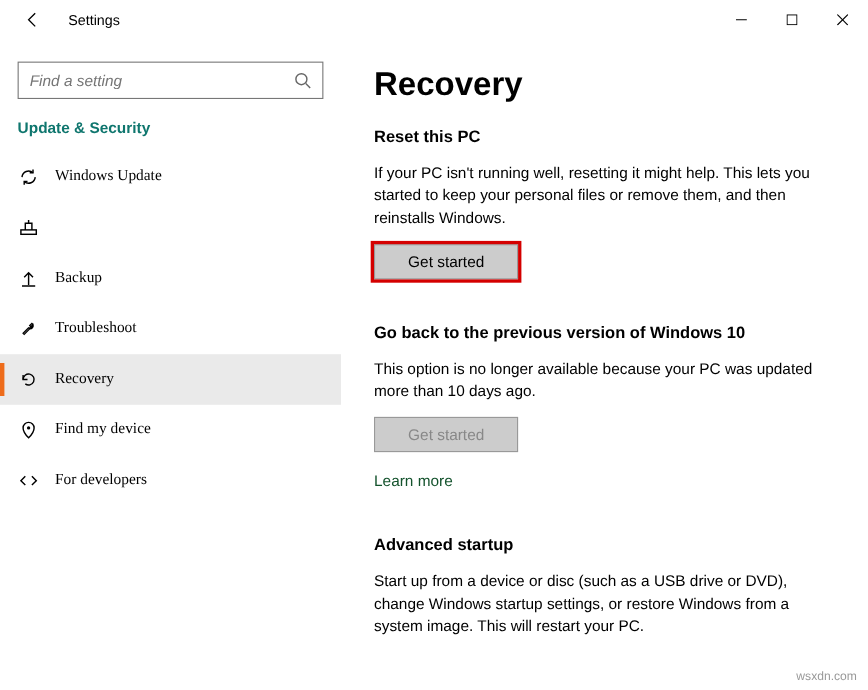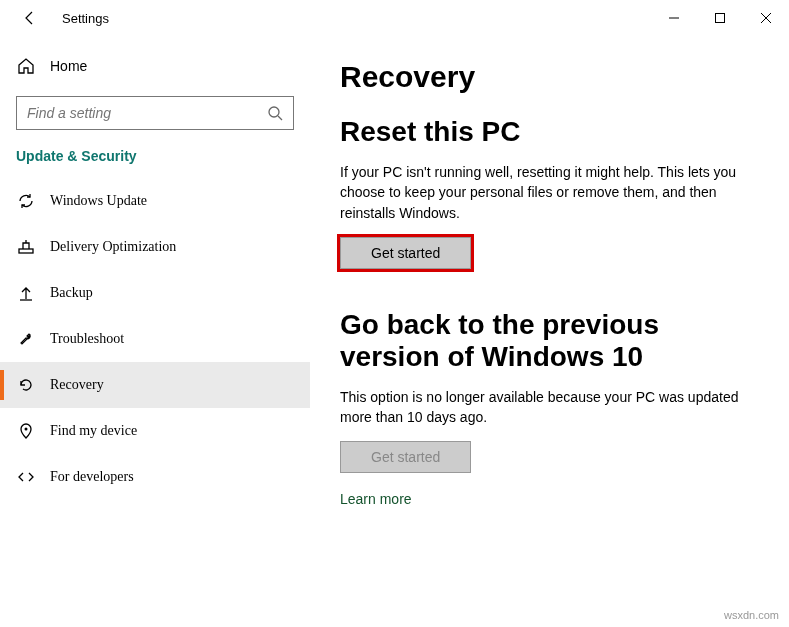"Home" div.home-row { html: <div> <span> <svg> <path></path> </svg> </span> <span>Home</span> </div> -> none }
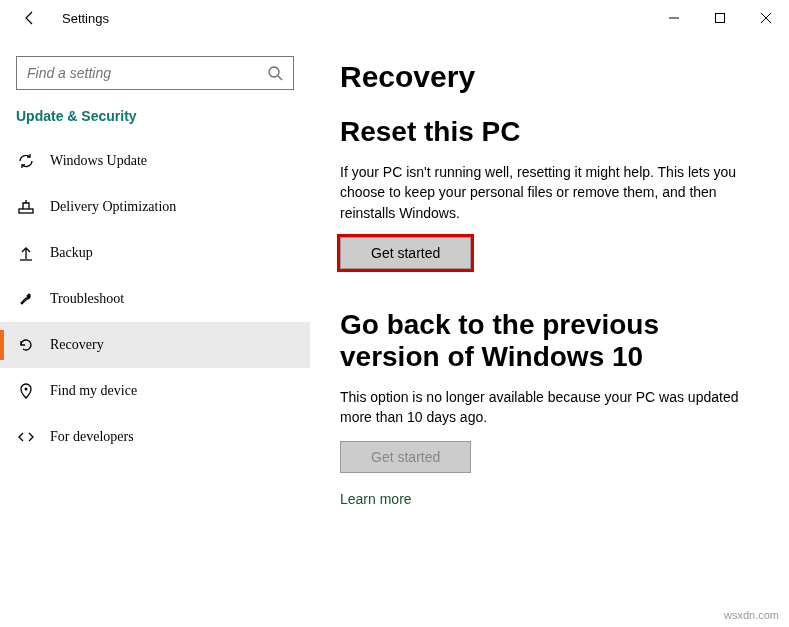"Reset this PC" .section h2 { font-size: 28px -> 15px }
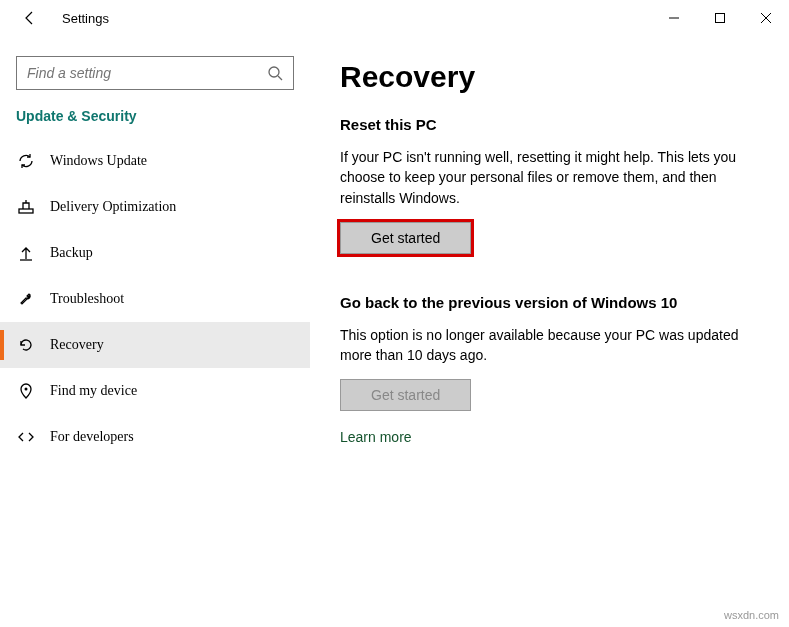"If your PC isn't running" p { text: choose -> started }
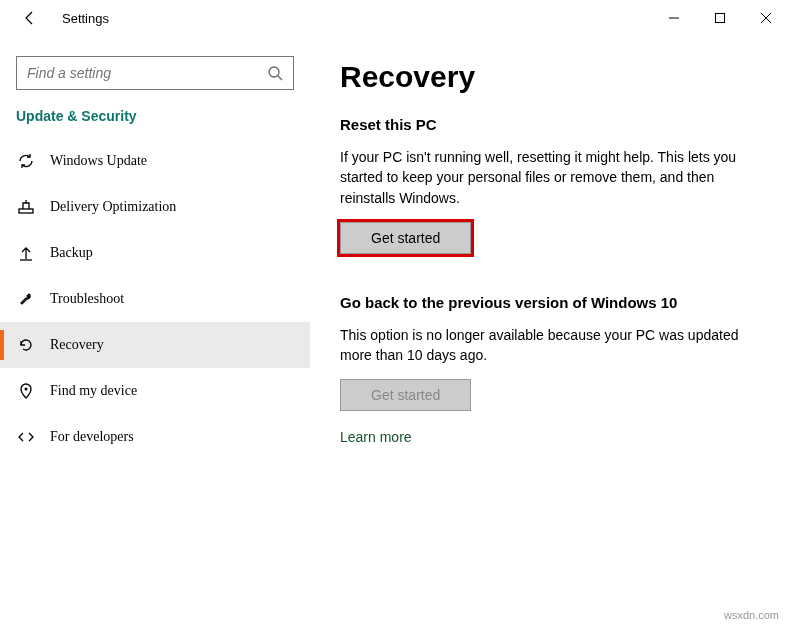"Delivery Optimization" span.label { html: <span>Delivery Optimization</span> -> none }
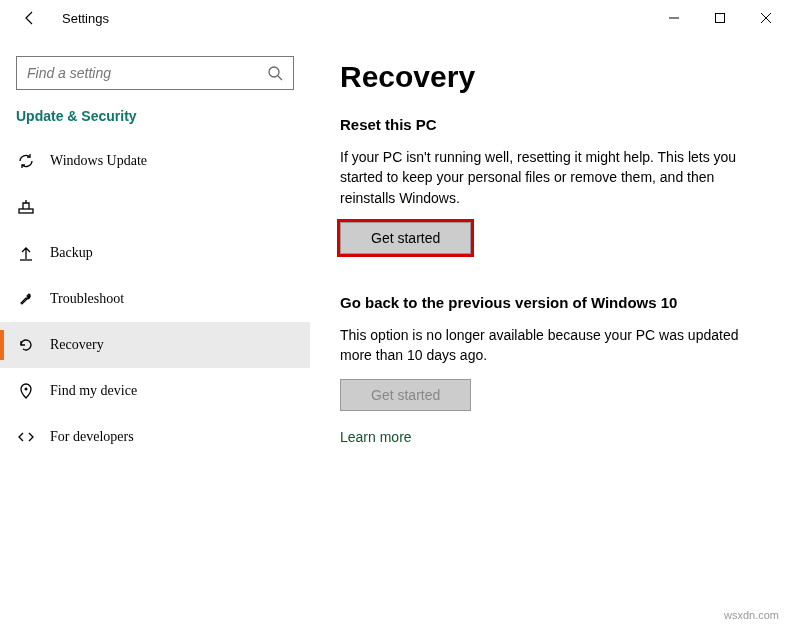"Advanced startup" div.section { html: none -> <div> <h2>Advanced startup</h2> <p>Start up from a device or disc (such as a USB drive or DVD), change Windows startup settings, or restore Windows from a system image. This will restart your PC.</p> </div> }
